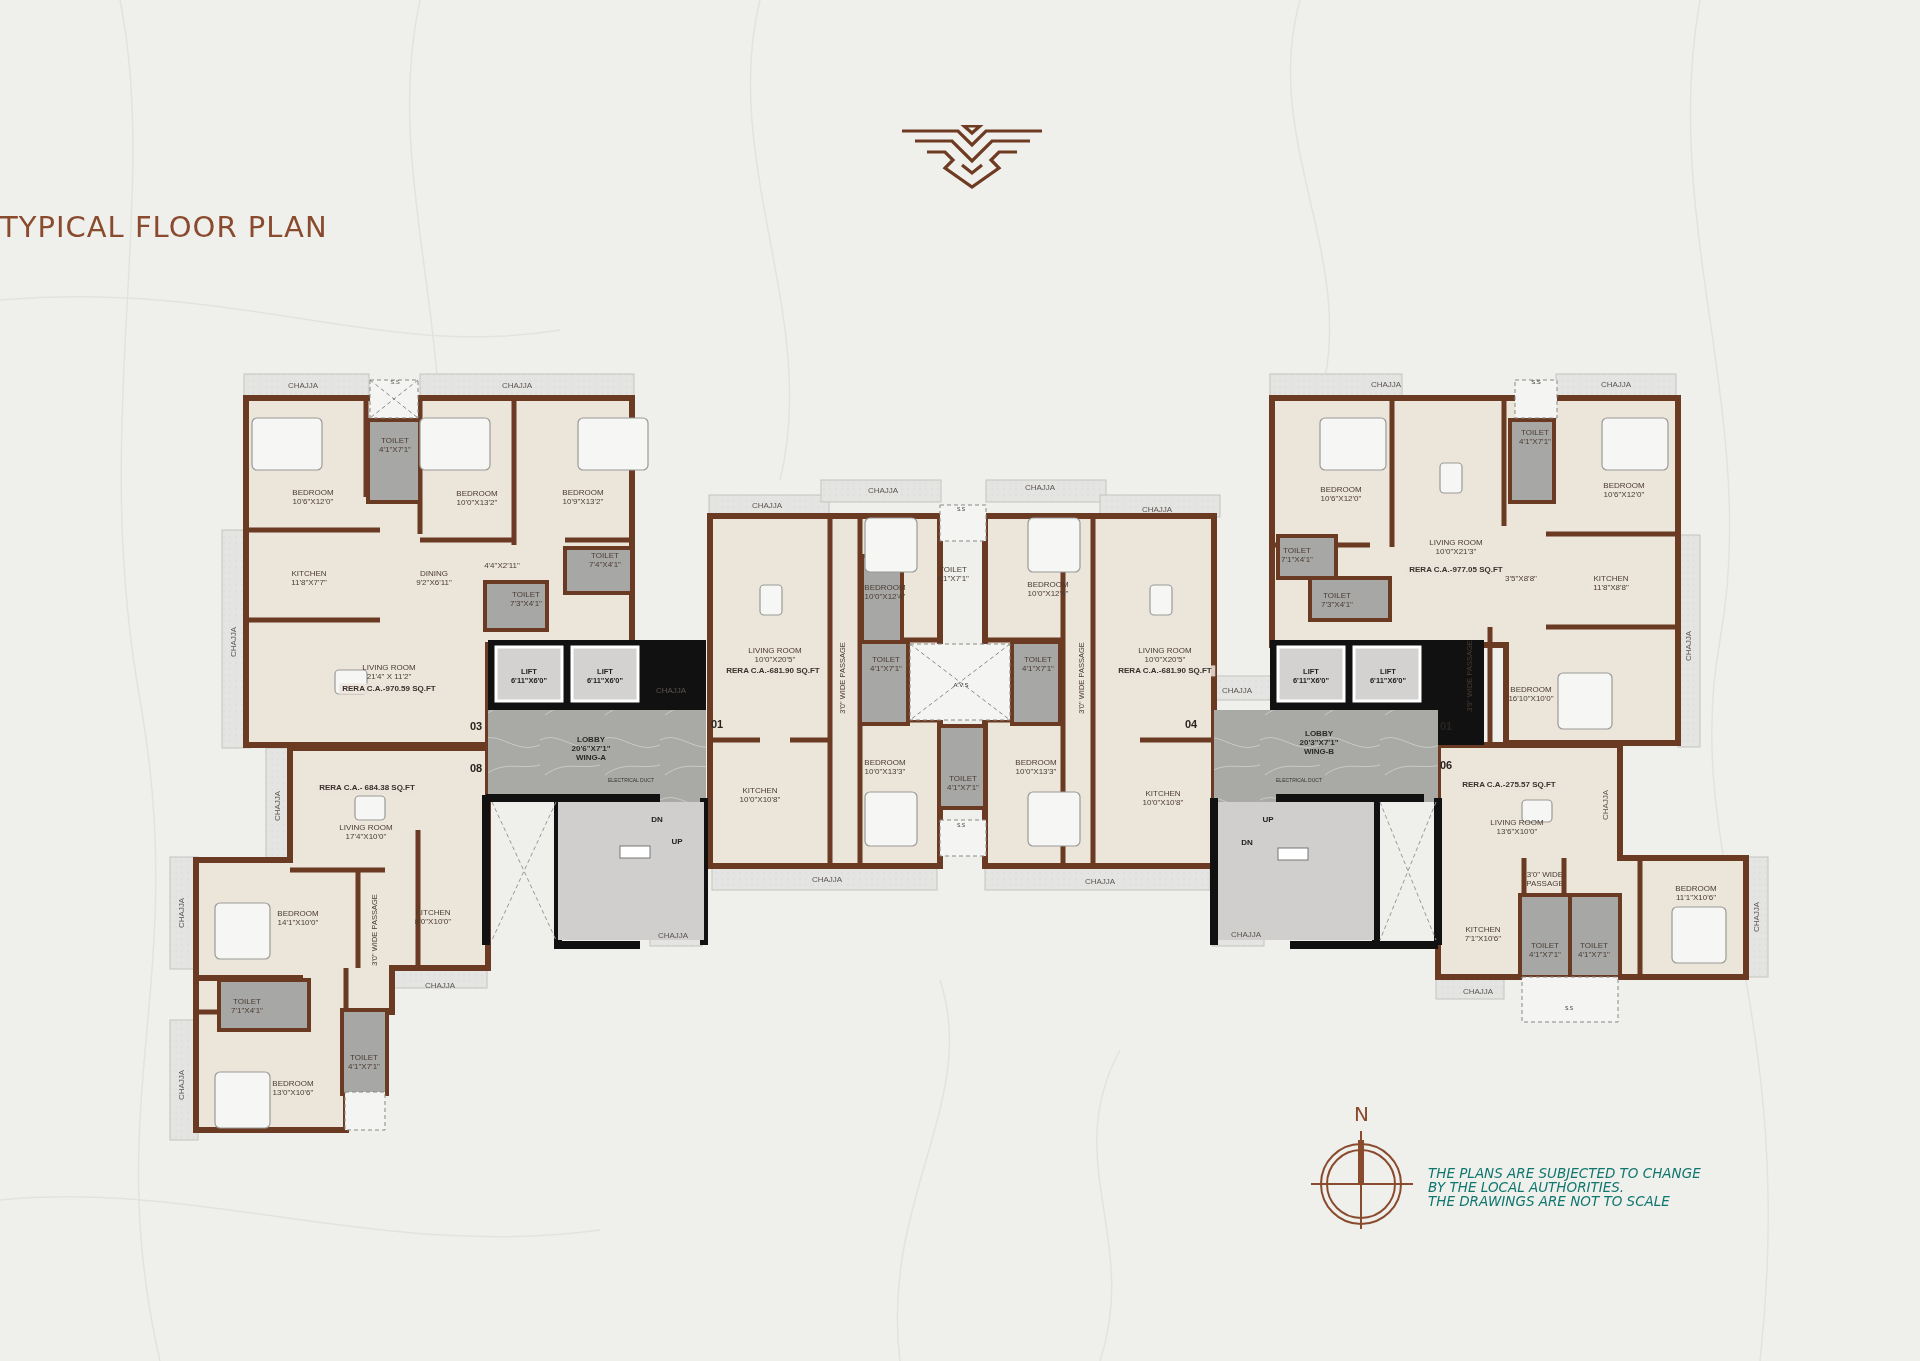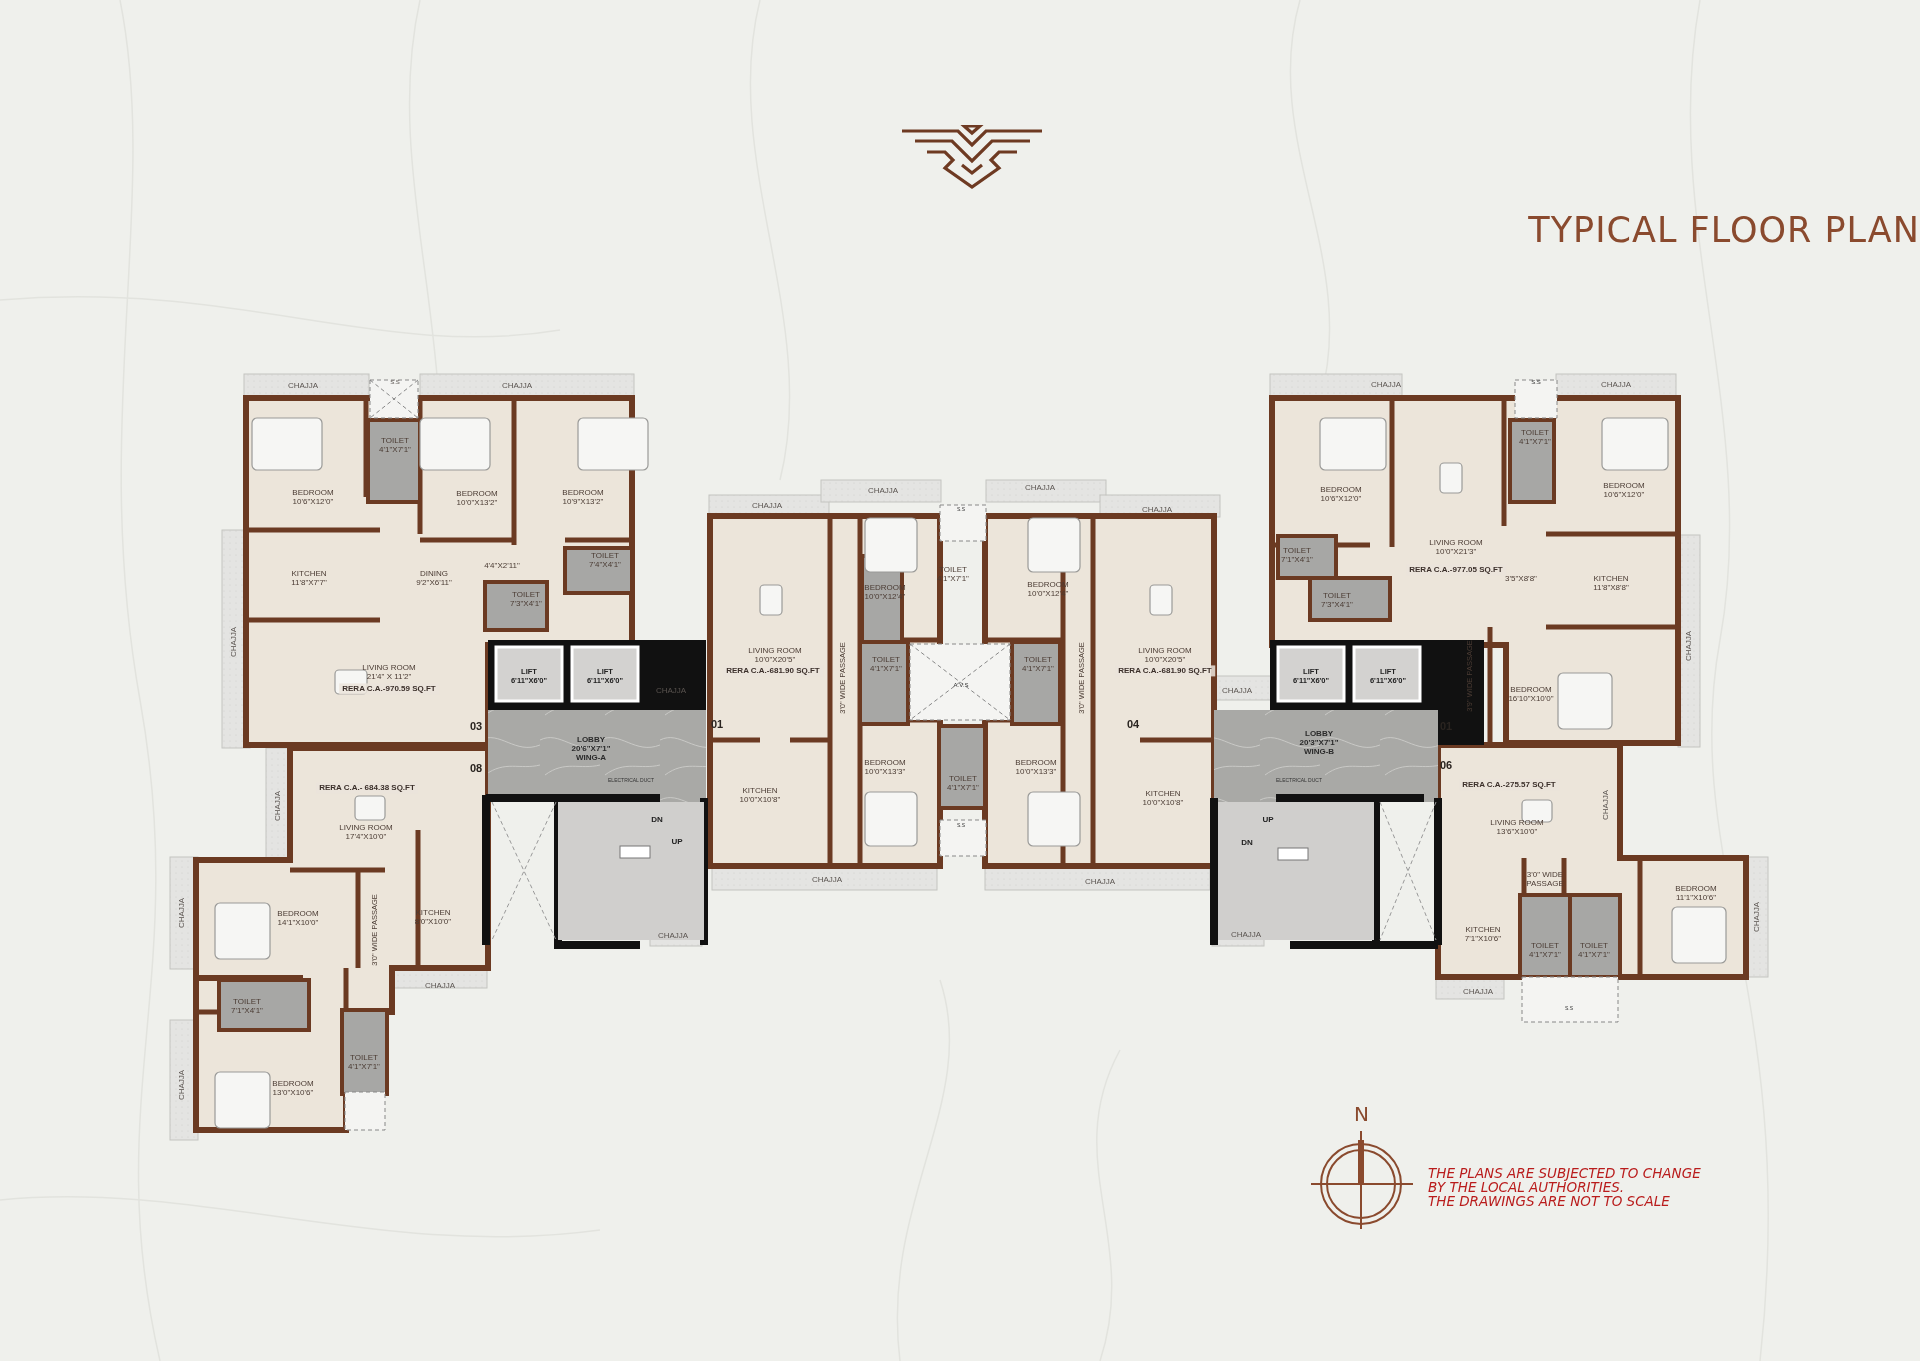"TYPICAL FLOOR PLAN" .title { font-size: 35px -> 29px; text-align: right -> left }
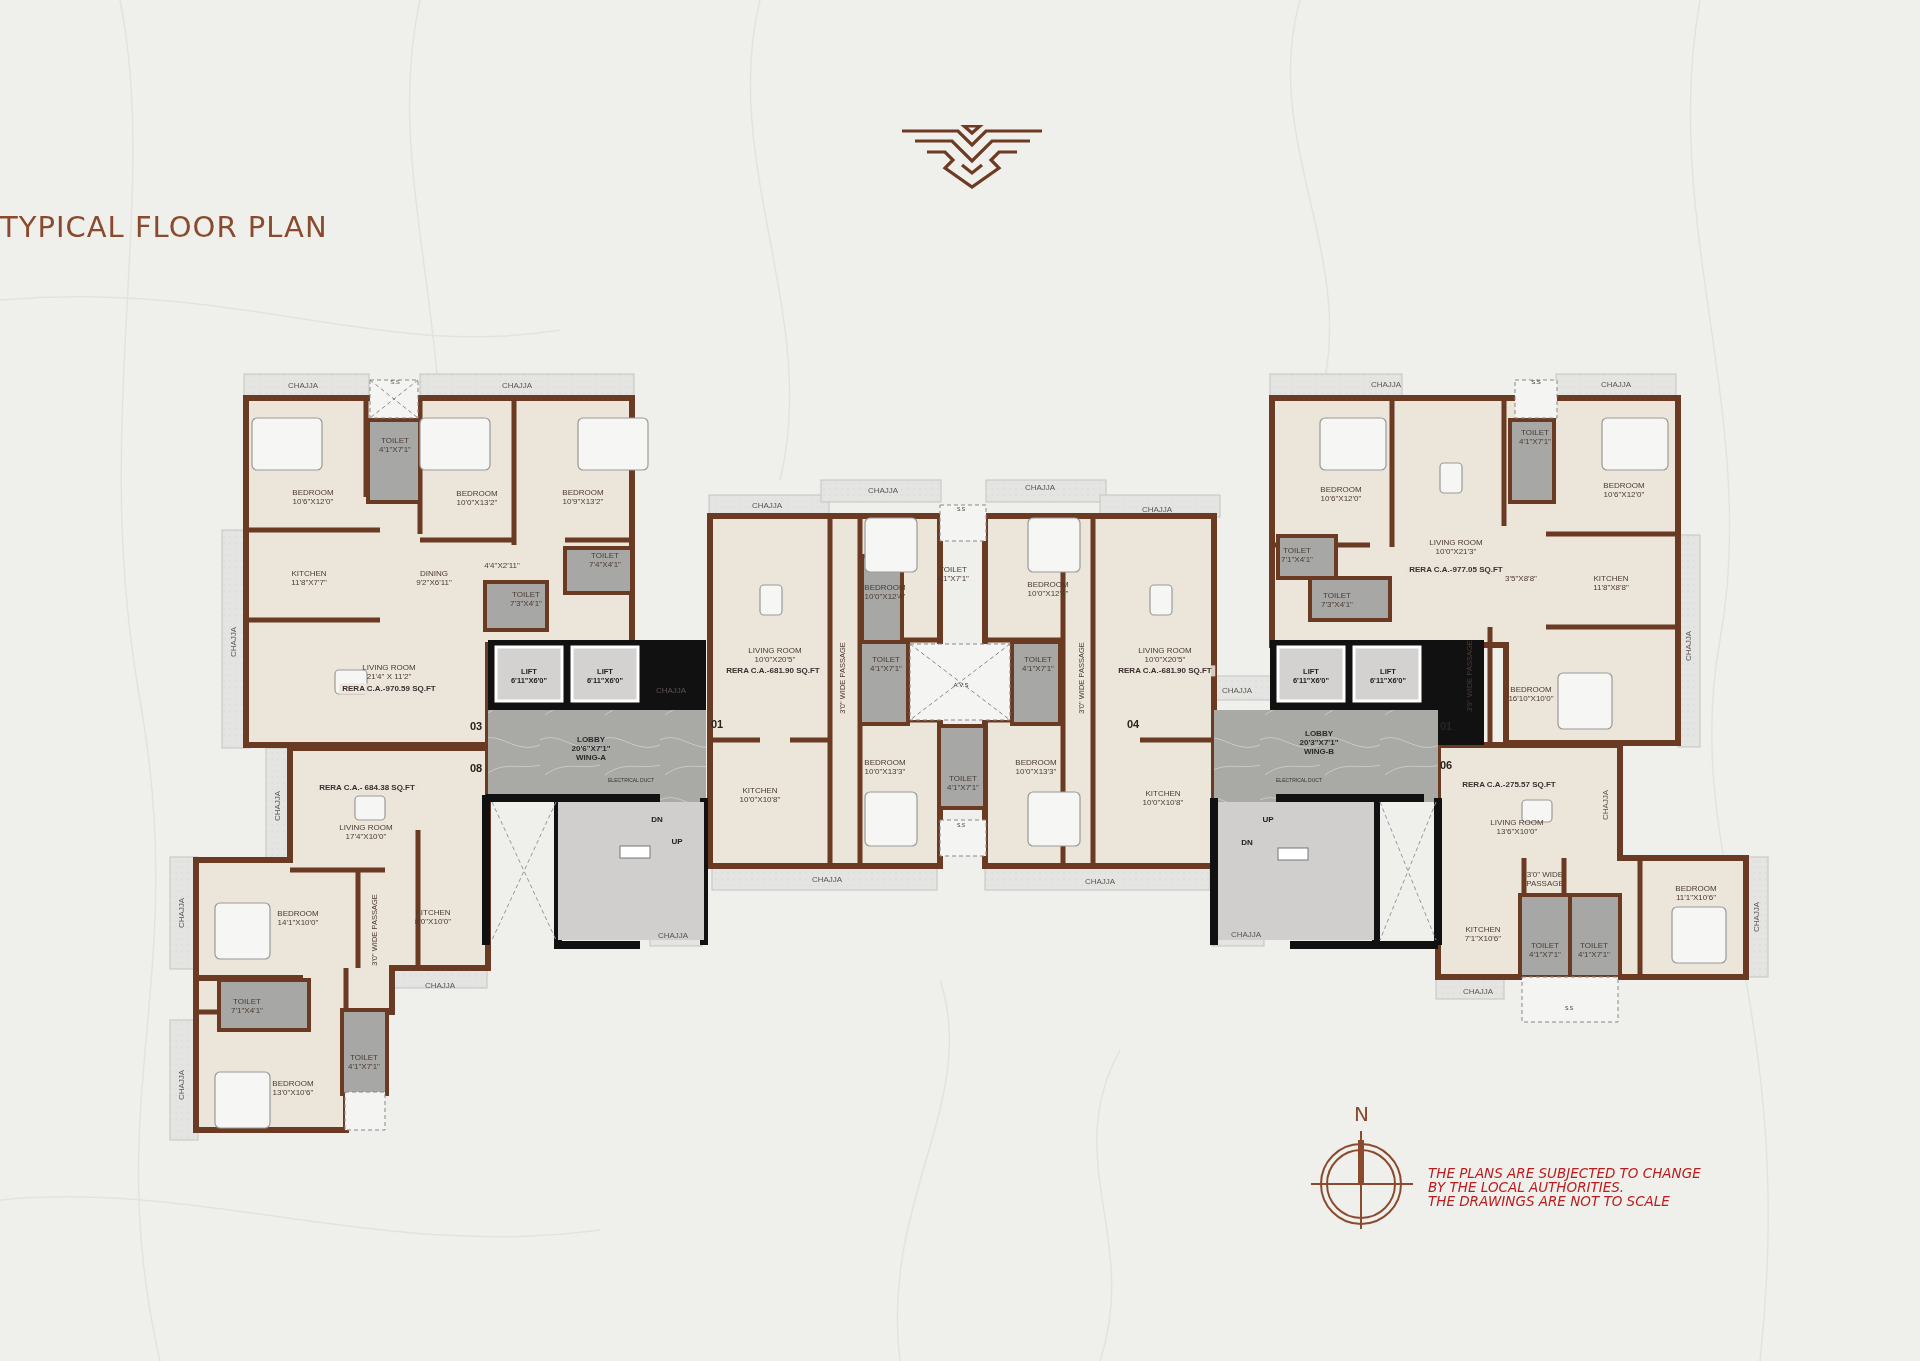"04" div.unitno { left: 1133px -> 1191px }
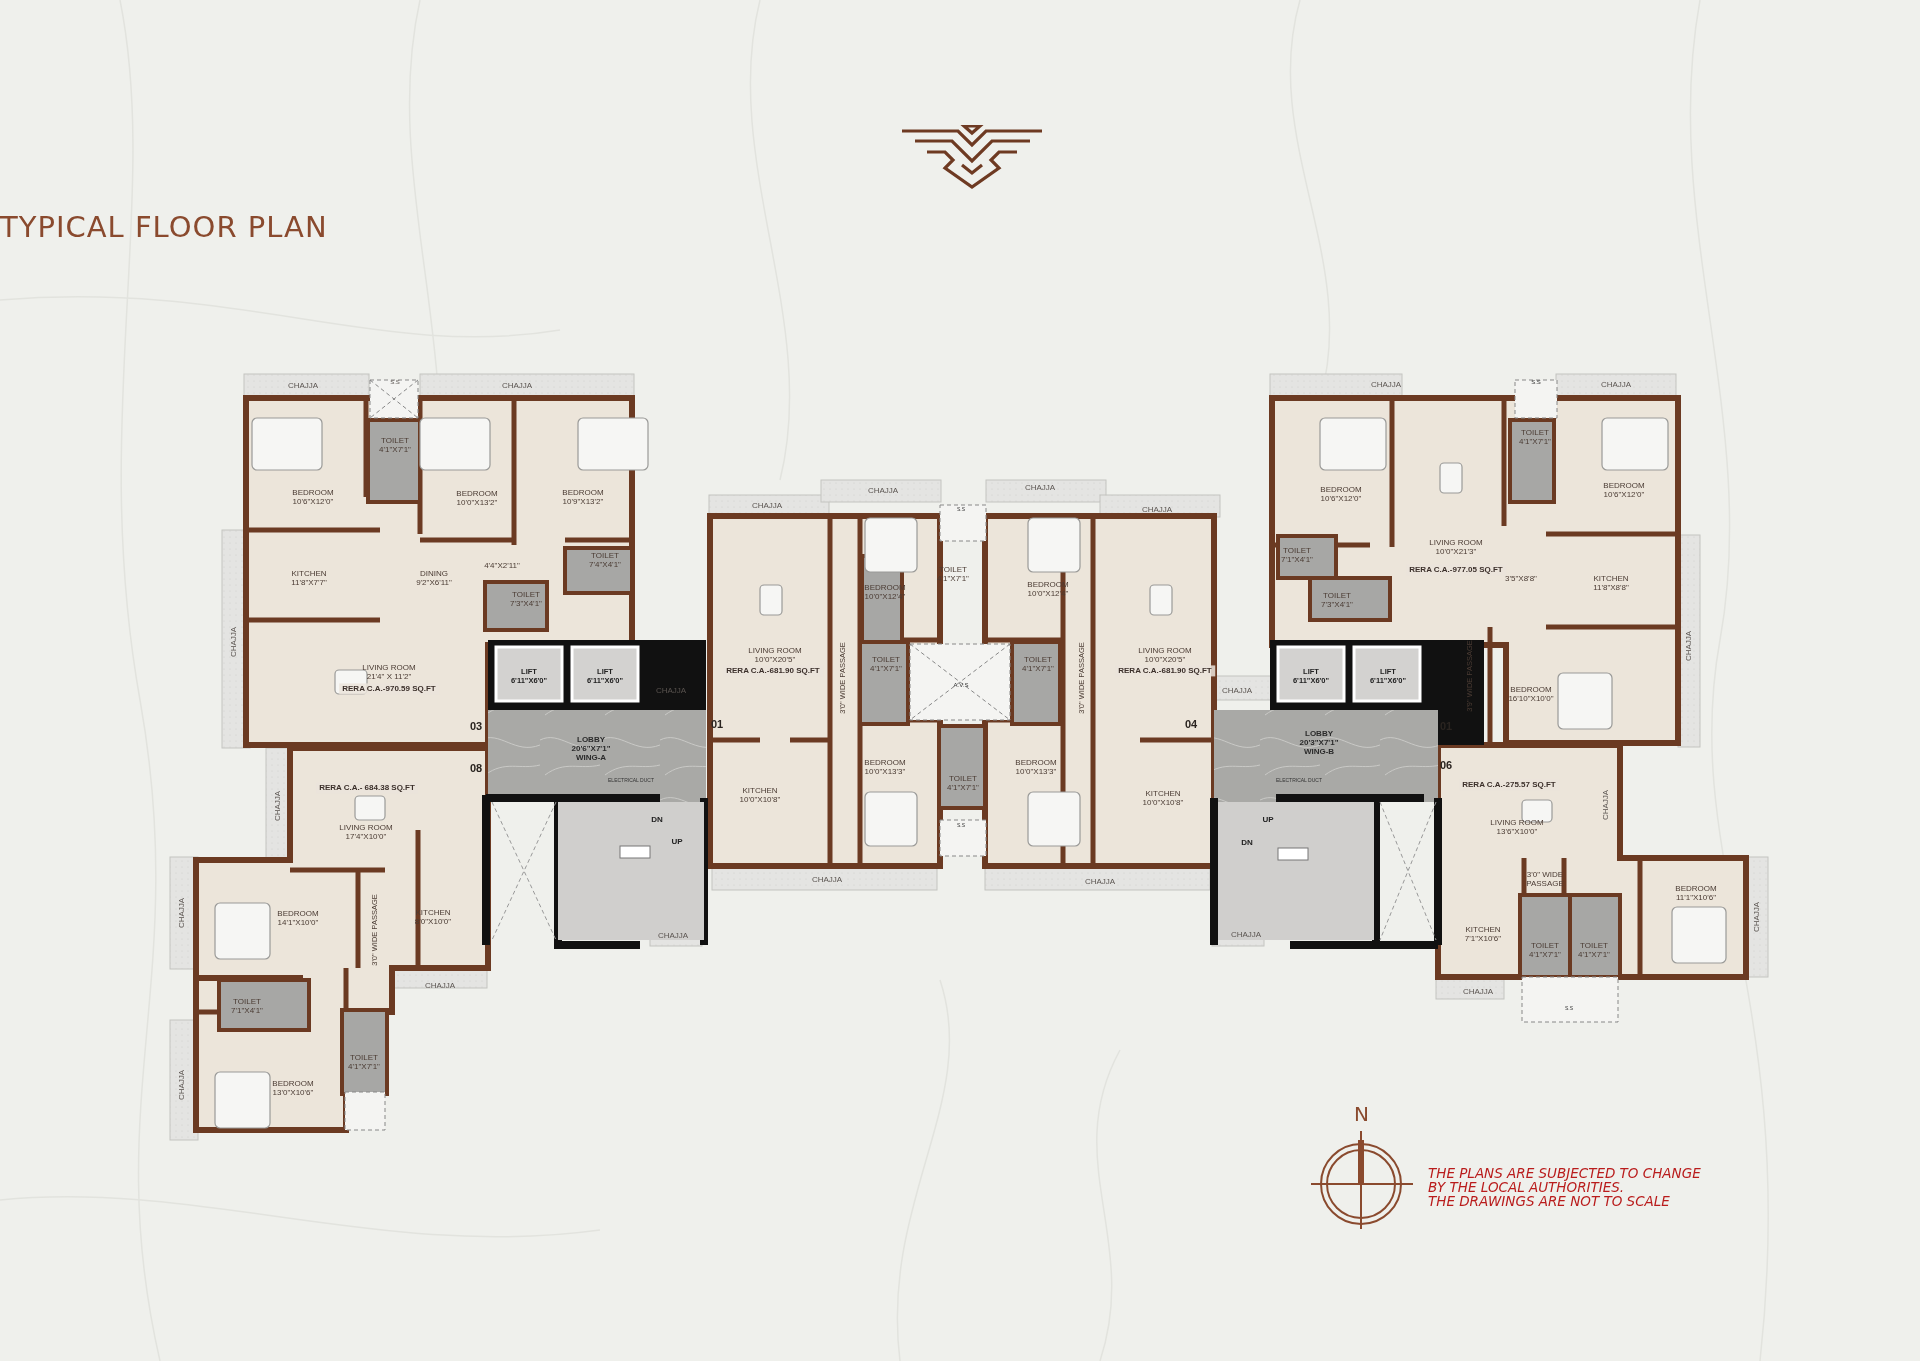"THE PLANS ARE SUBJECTED TO" .note { color: #b91c1c -> #0f766e }
